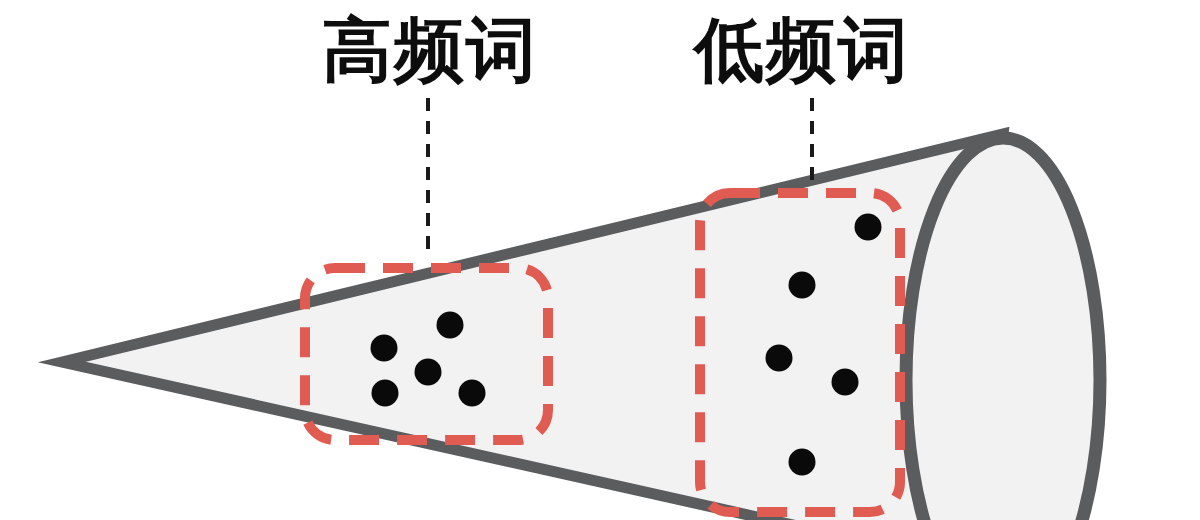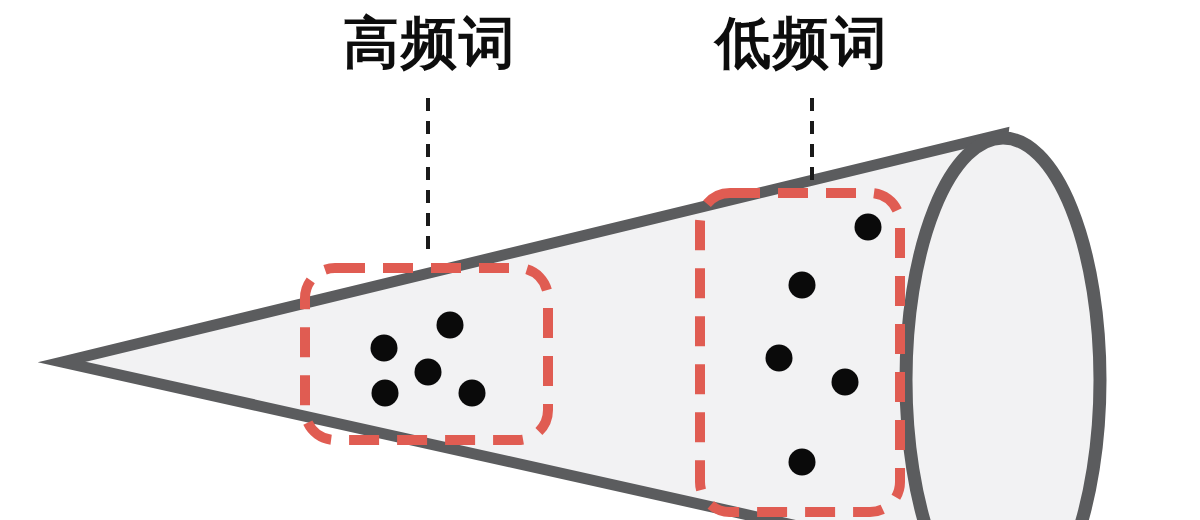"高频词" .region-label { font-size: 56px -> 70px }
